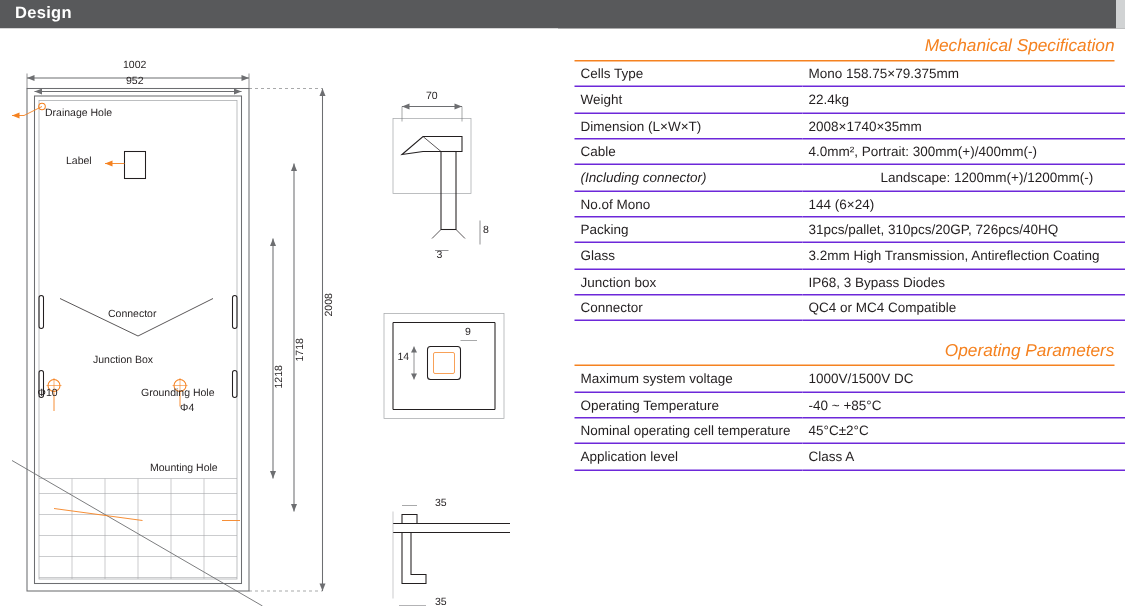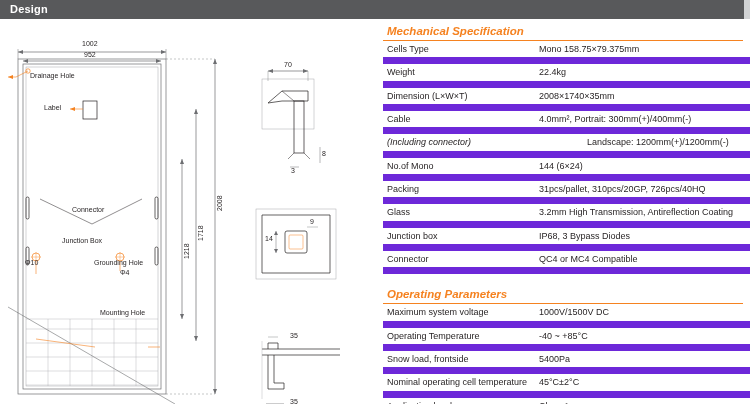"Mechanical Specification" .sec-title { font-weight: bold -> normal; text-align: none -> right }
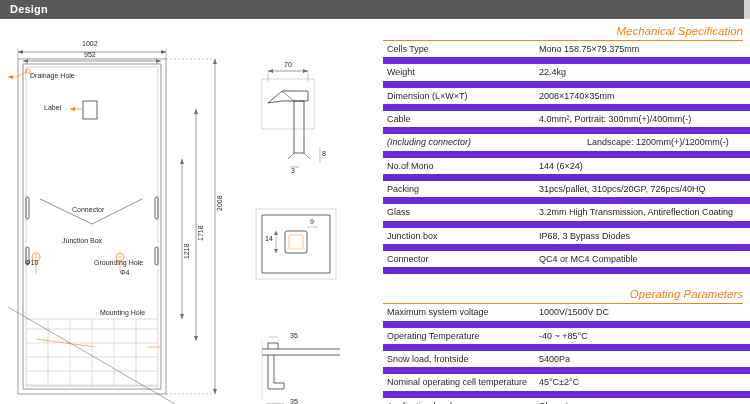"Cells Type" table.spec td { border-bottom: 7px solid #6d28d9 -> 1px solid #6d28d9 }
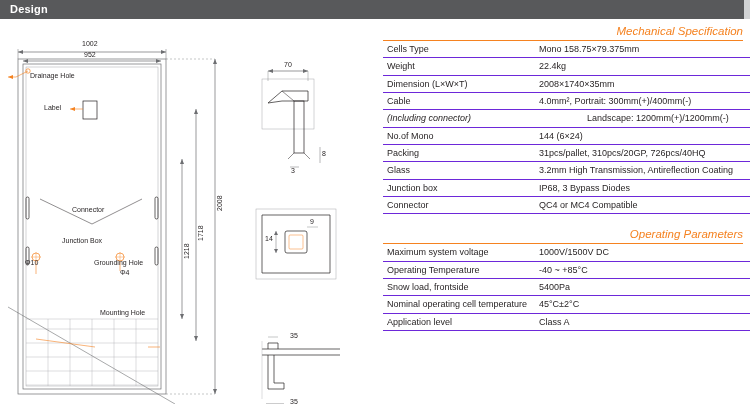"Snow load, frontside" tr { html: <tr> <td>Snow load, frontside</td> <td>5400Pa</td> </tr> -> none }
